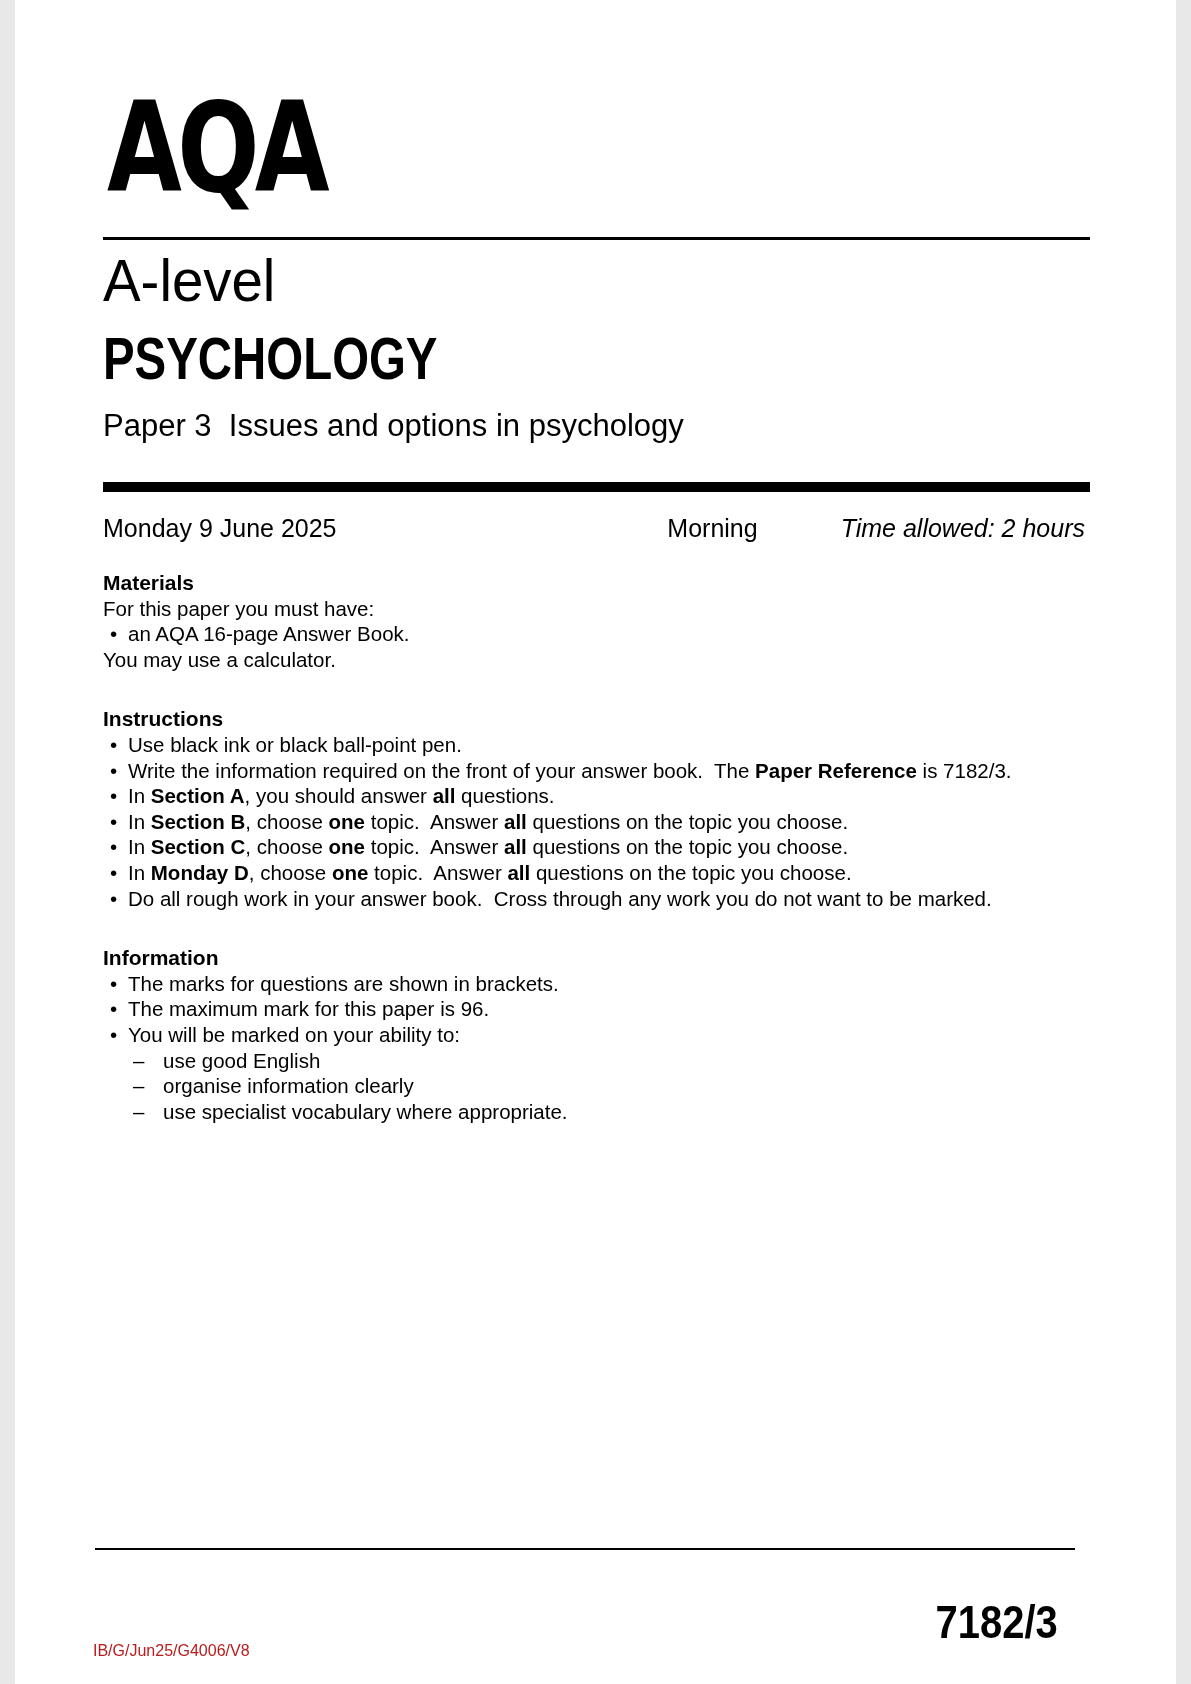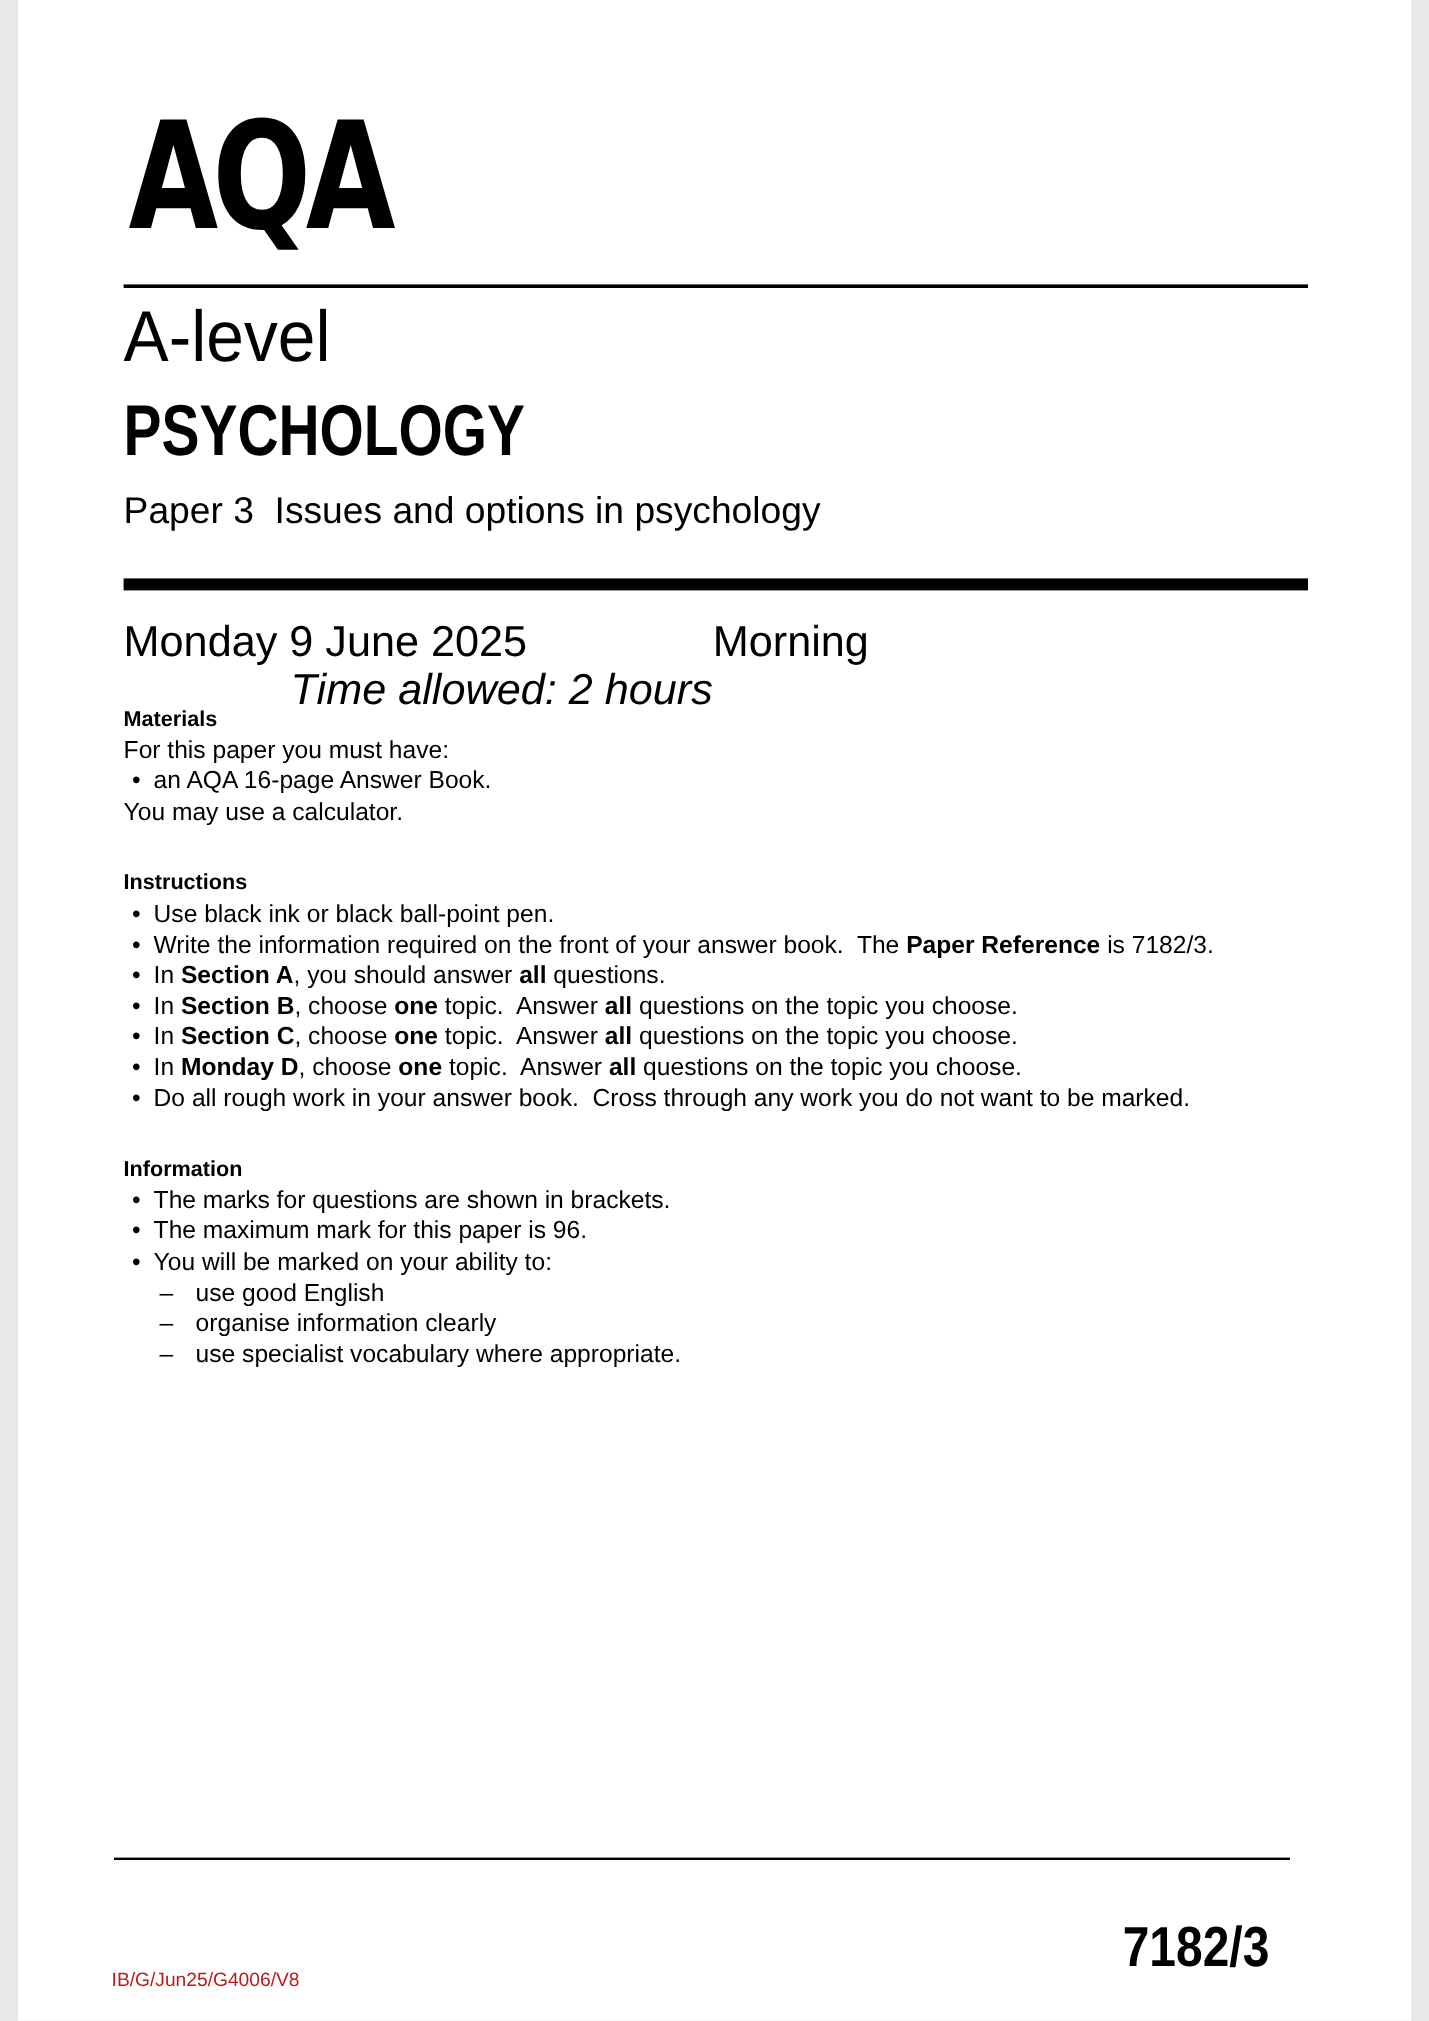"Monday 9 June 2025" .meta-row { font-size: 36px -> 25px; grid-template-columns: 1fr 1fr -> 1fr 1fr 1fr }
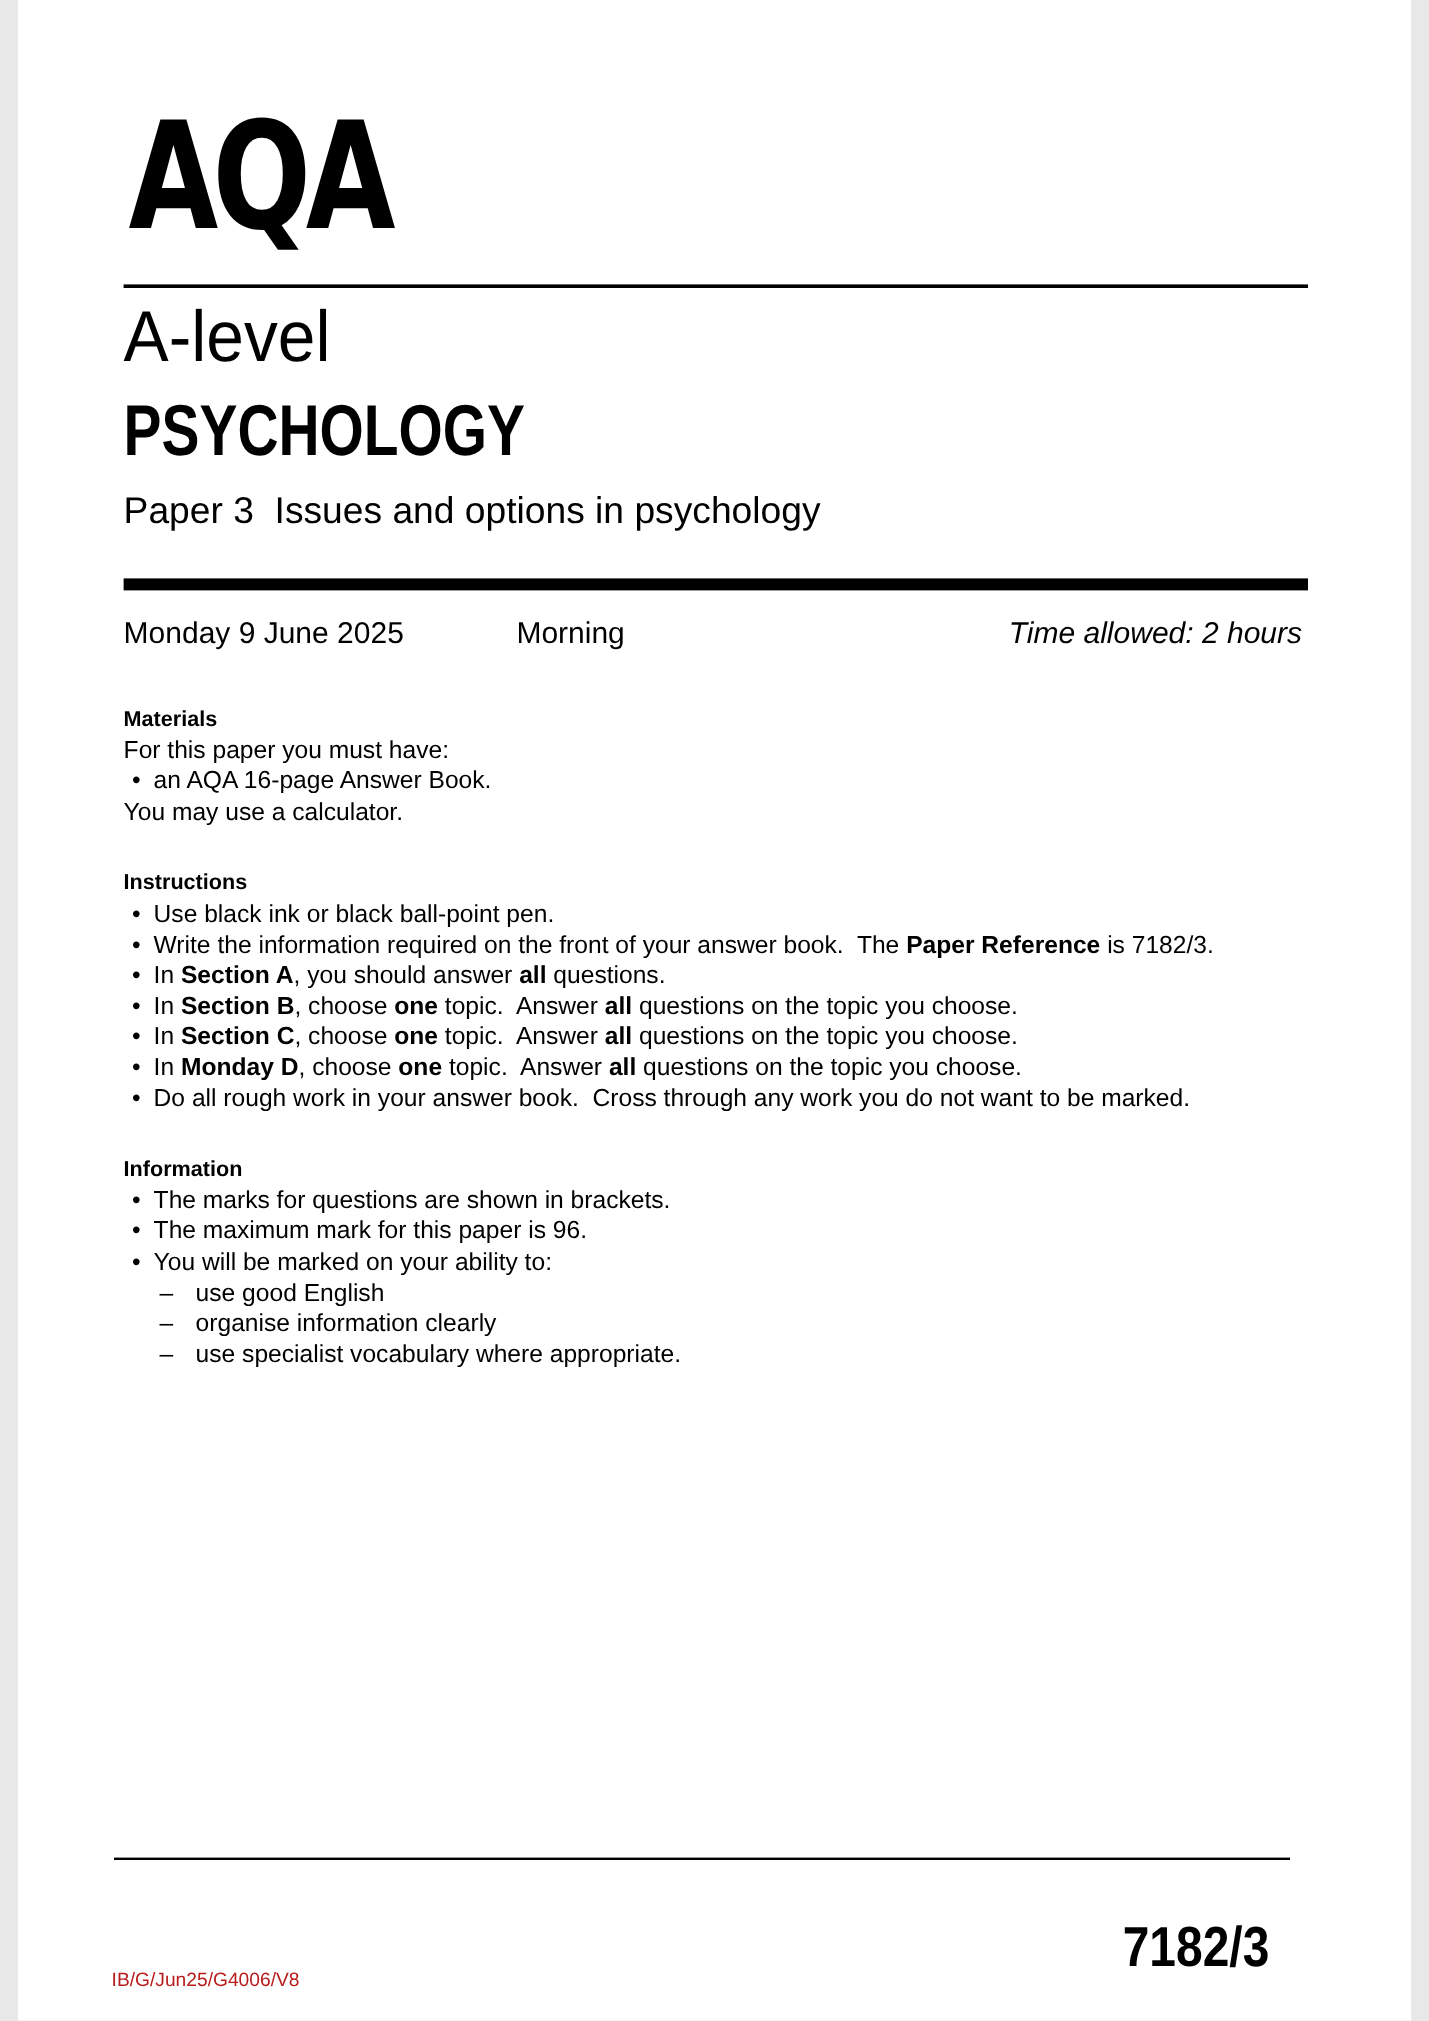"Morning" .meta-session { text-align: left -> right }
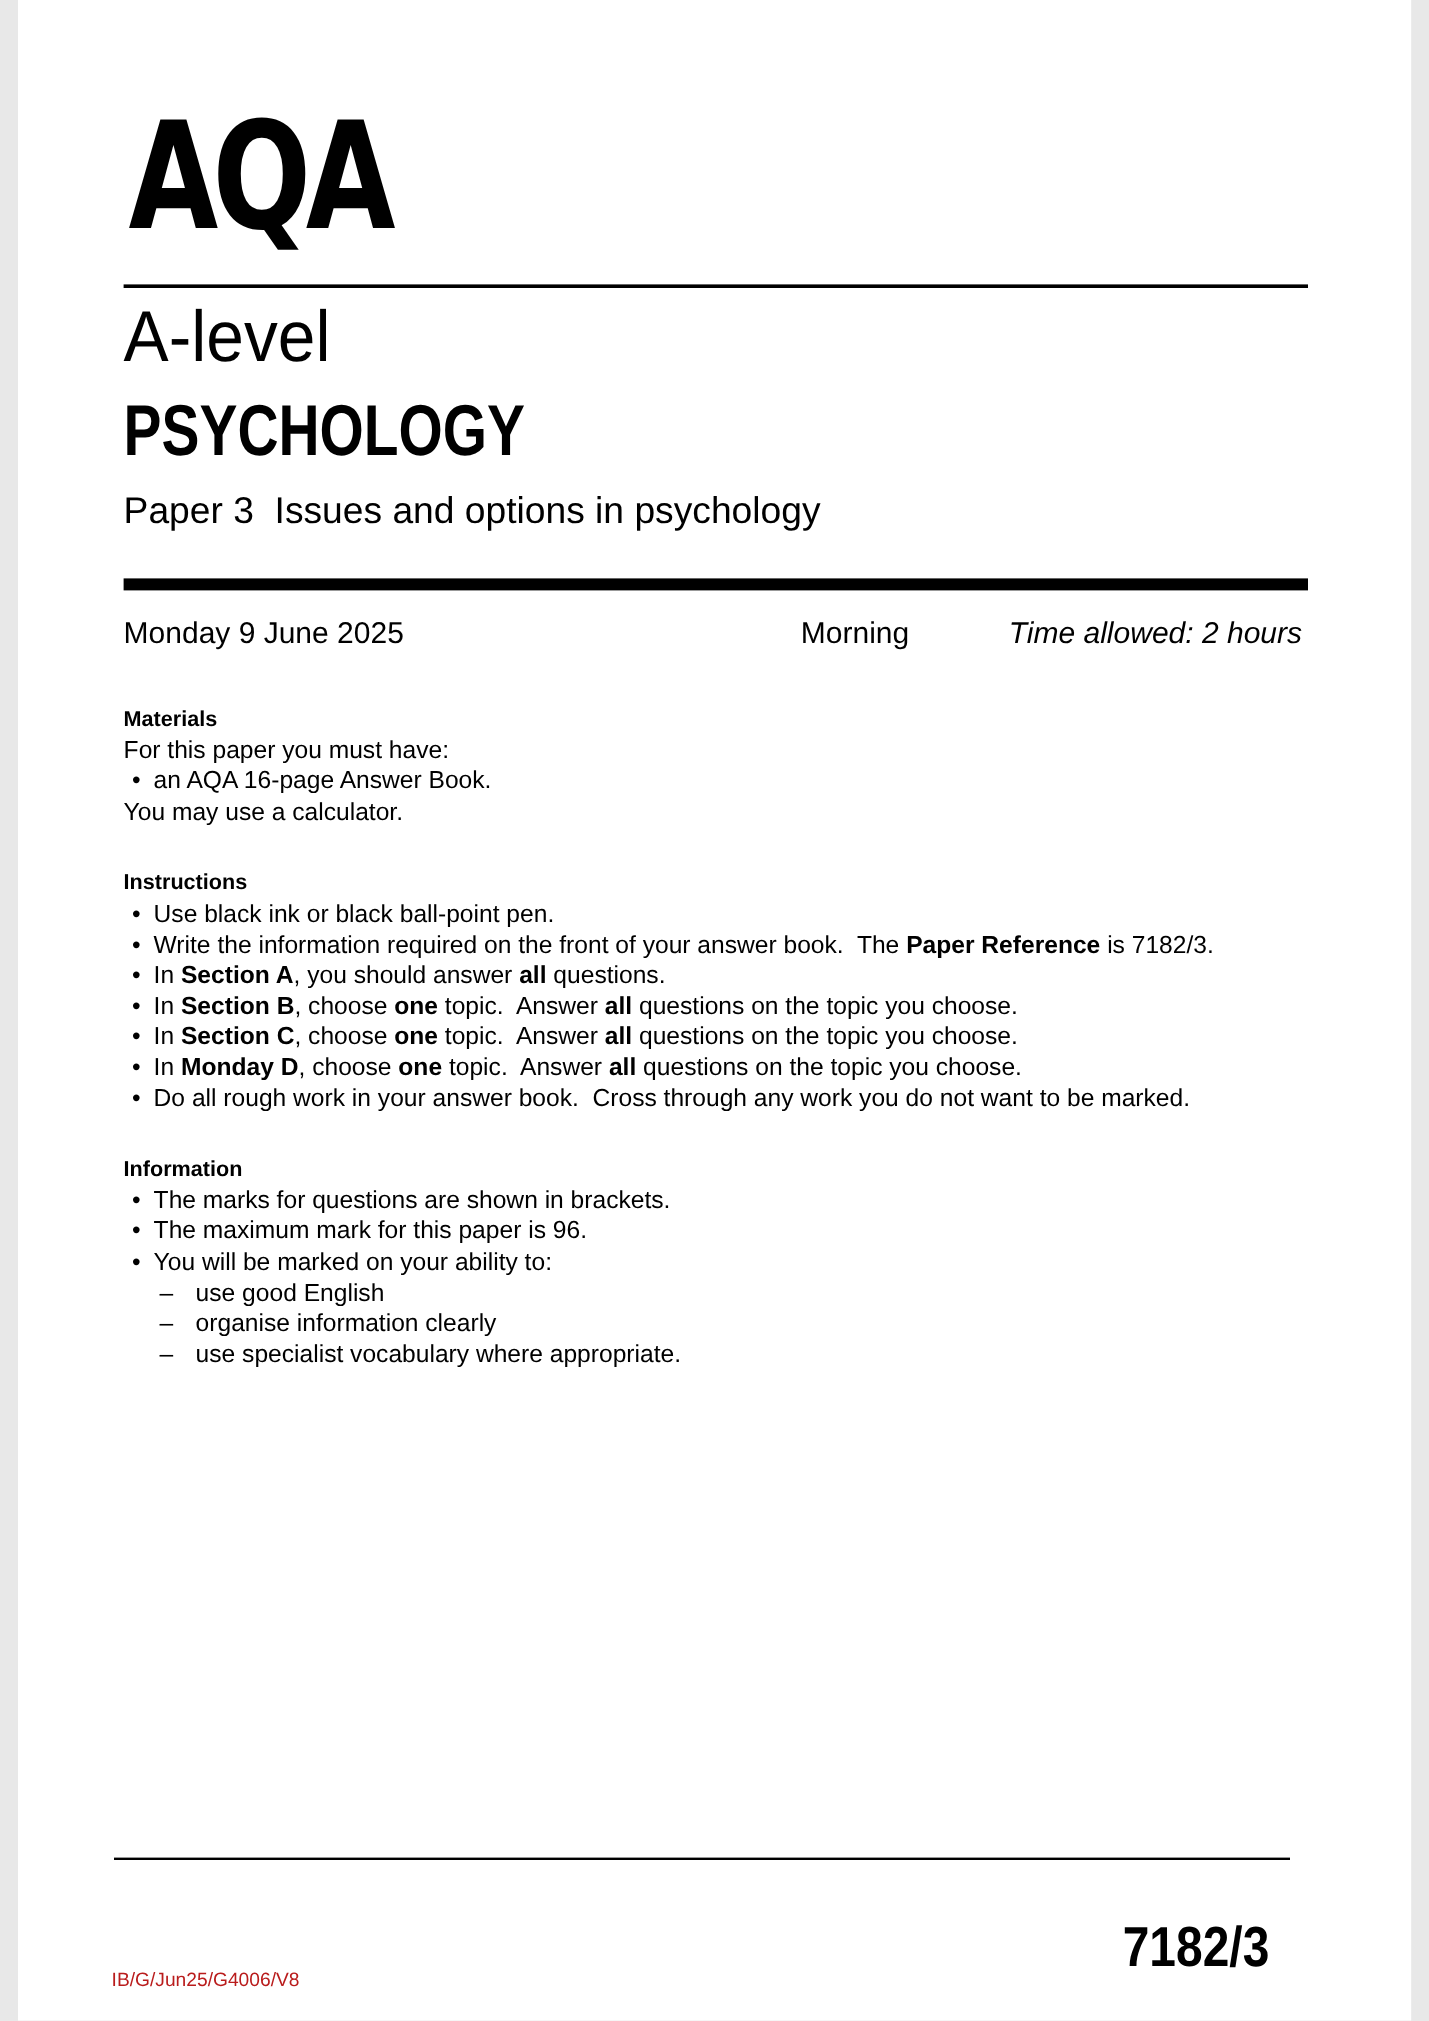"Materials" .section-heading { font-size: 18px -> 21px; margin-top: 17px -> none }
